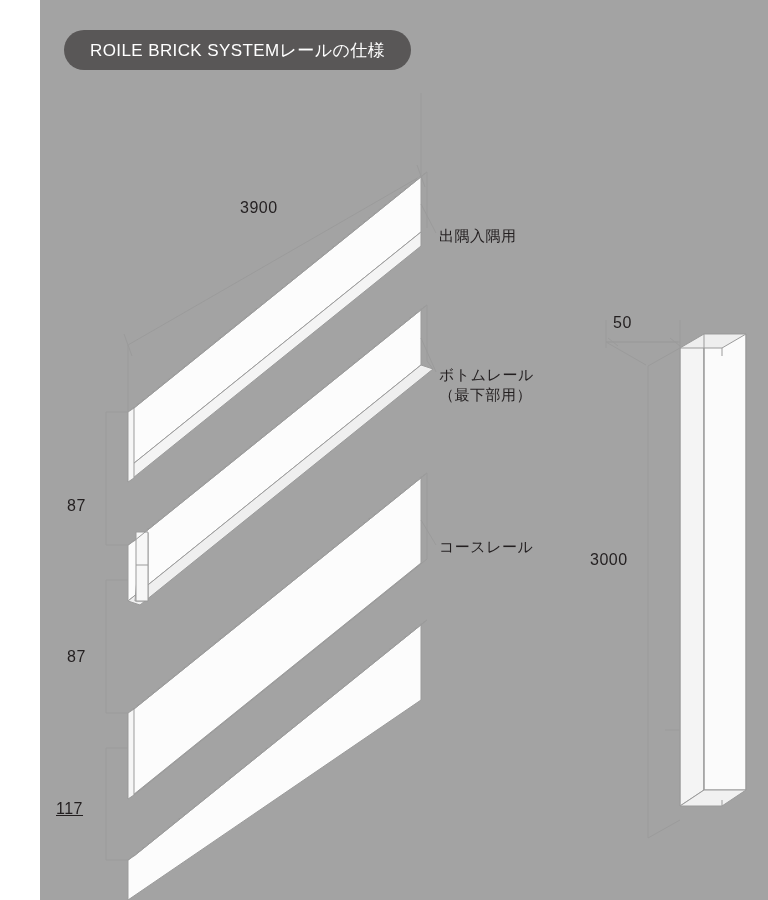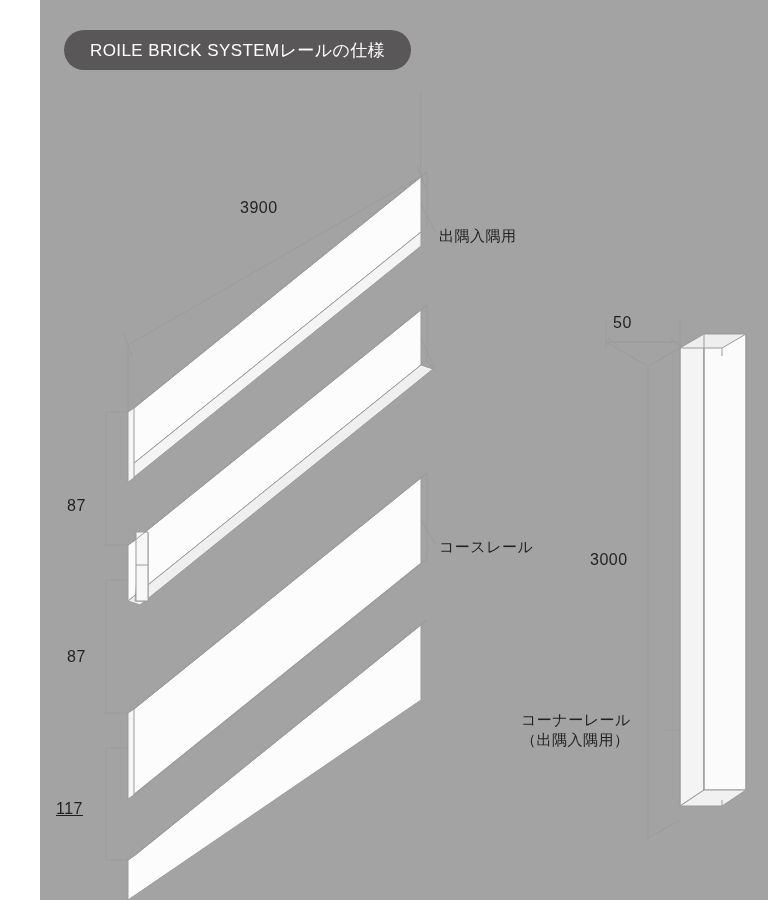"ボトムレール" div { html: none -> <div> <div>ボトムレール</div> <div>（最下部用）</div> </div> }
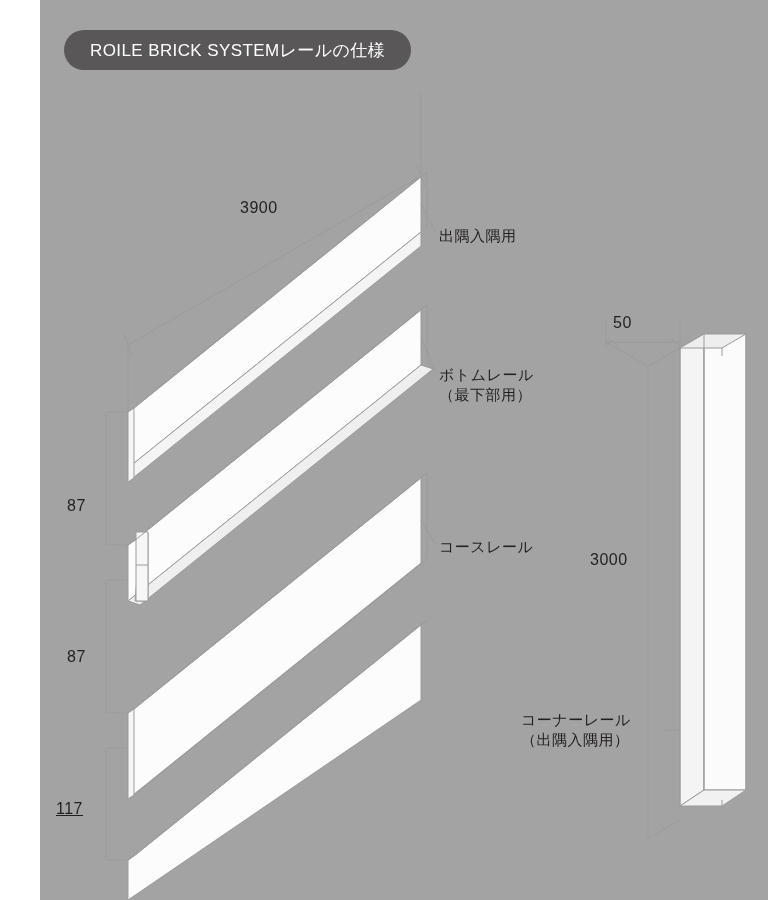"コーナーレール" div { html: <div> <div>コーナーレール</div> <div>（出隅入隅用）</div> </div> -> none }
